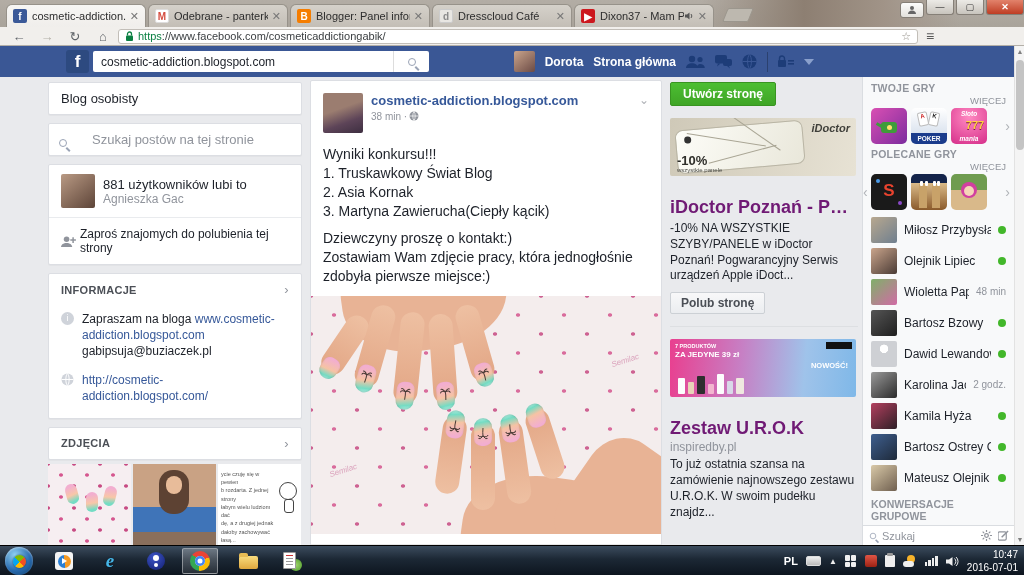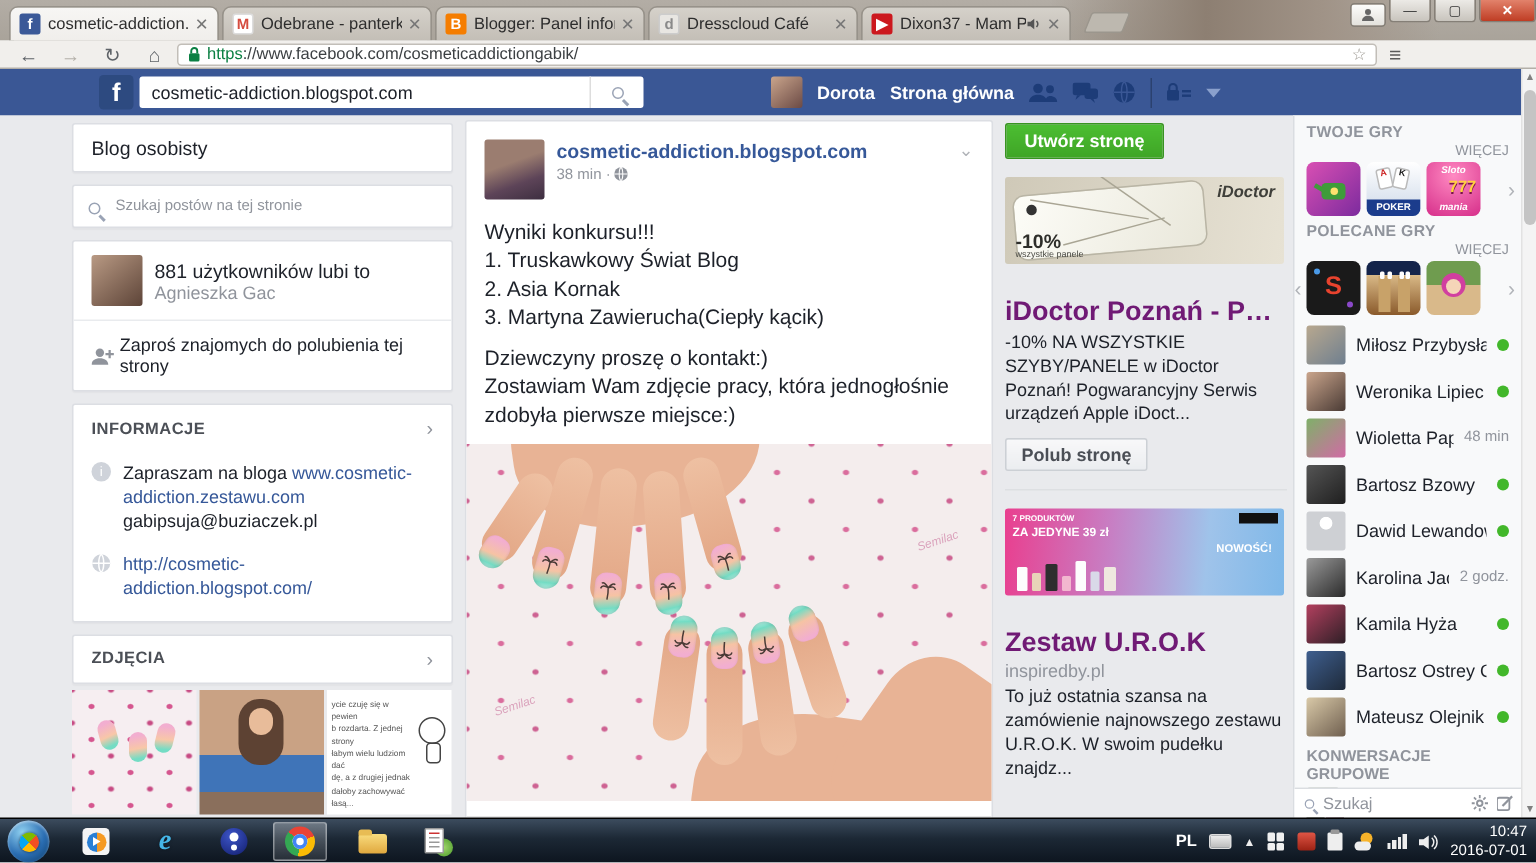"Szukaj postów na tej stronie" .srchbox { font-size: 10px -> 13px; gap: 10px -> 25px }
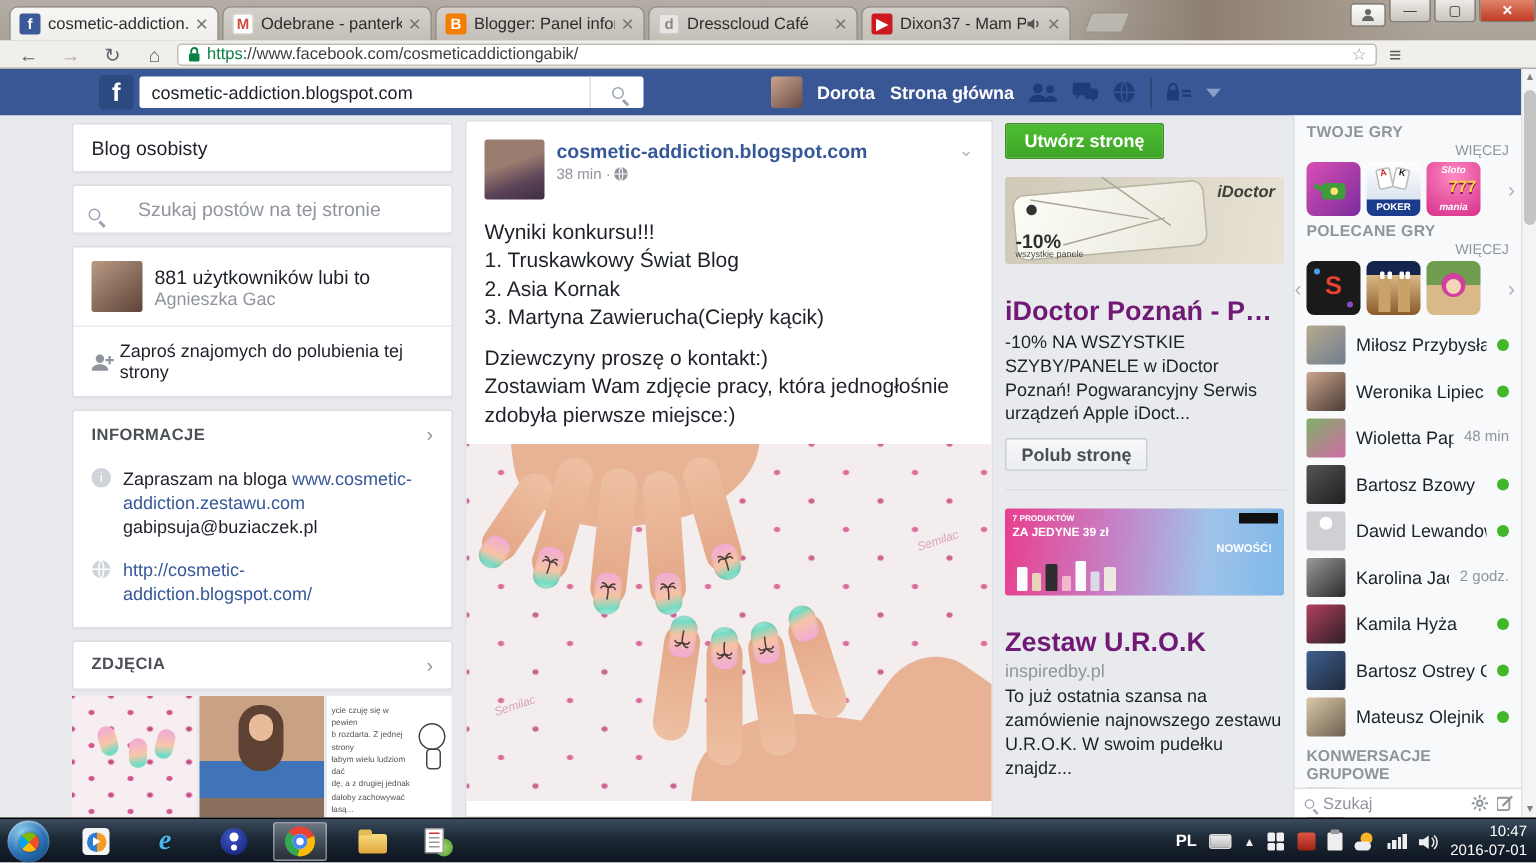"Weronika Lipiec" span.cname { text: Weronika -> Olejnik }
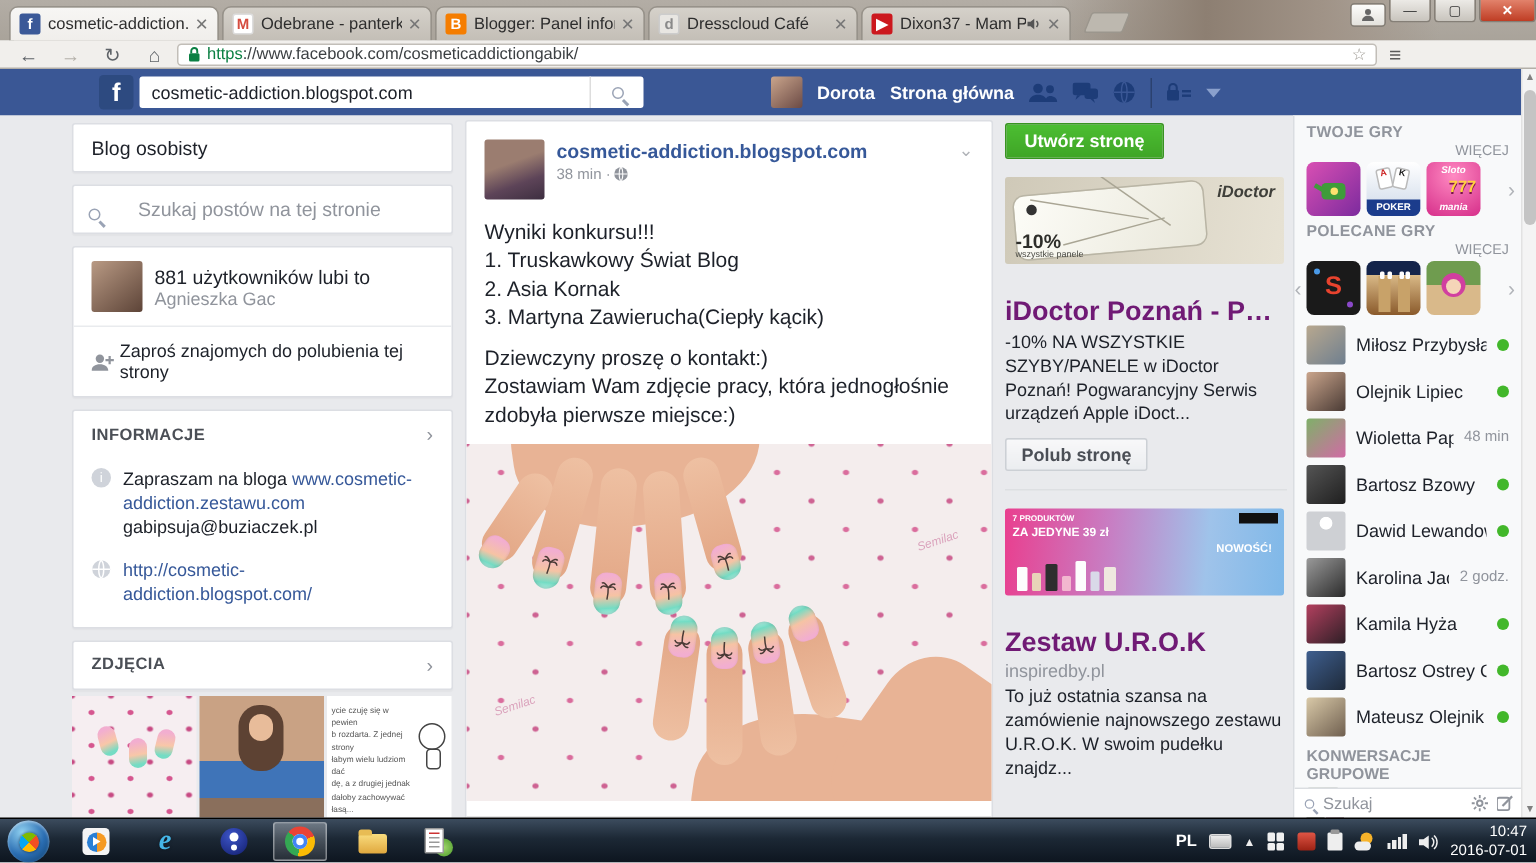"www.cosmetic-addiction.zestawu.com" a.blue { text: www.cosmetic-addiction.zestawu.com -> www.cosmetic-addiction.blogspot.com }
